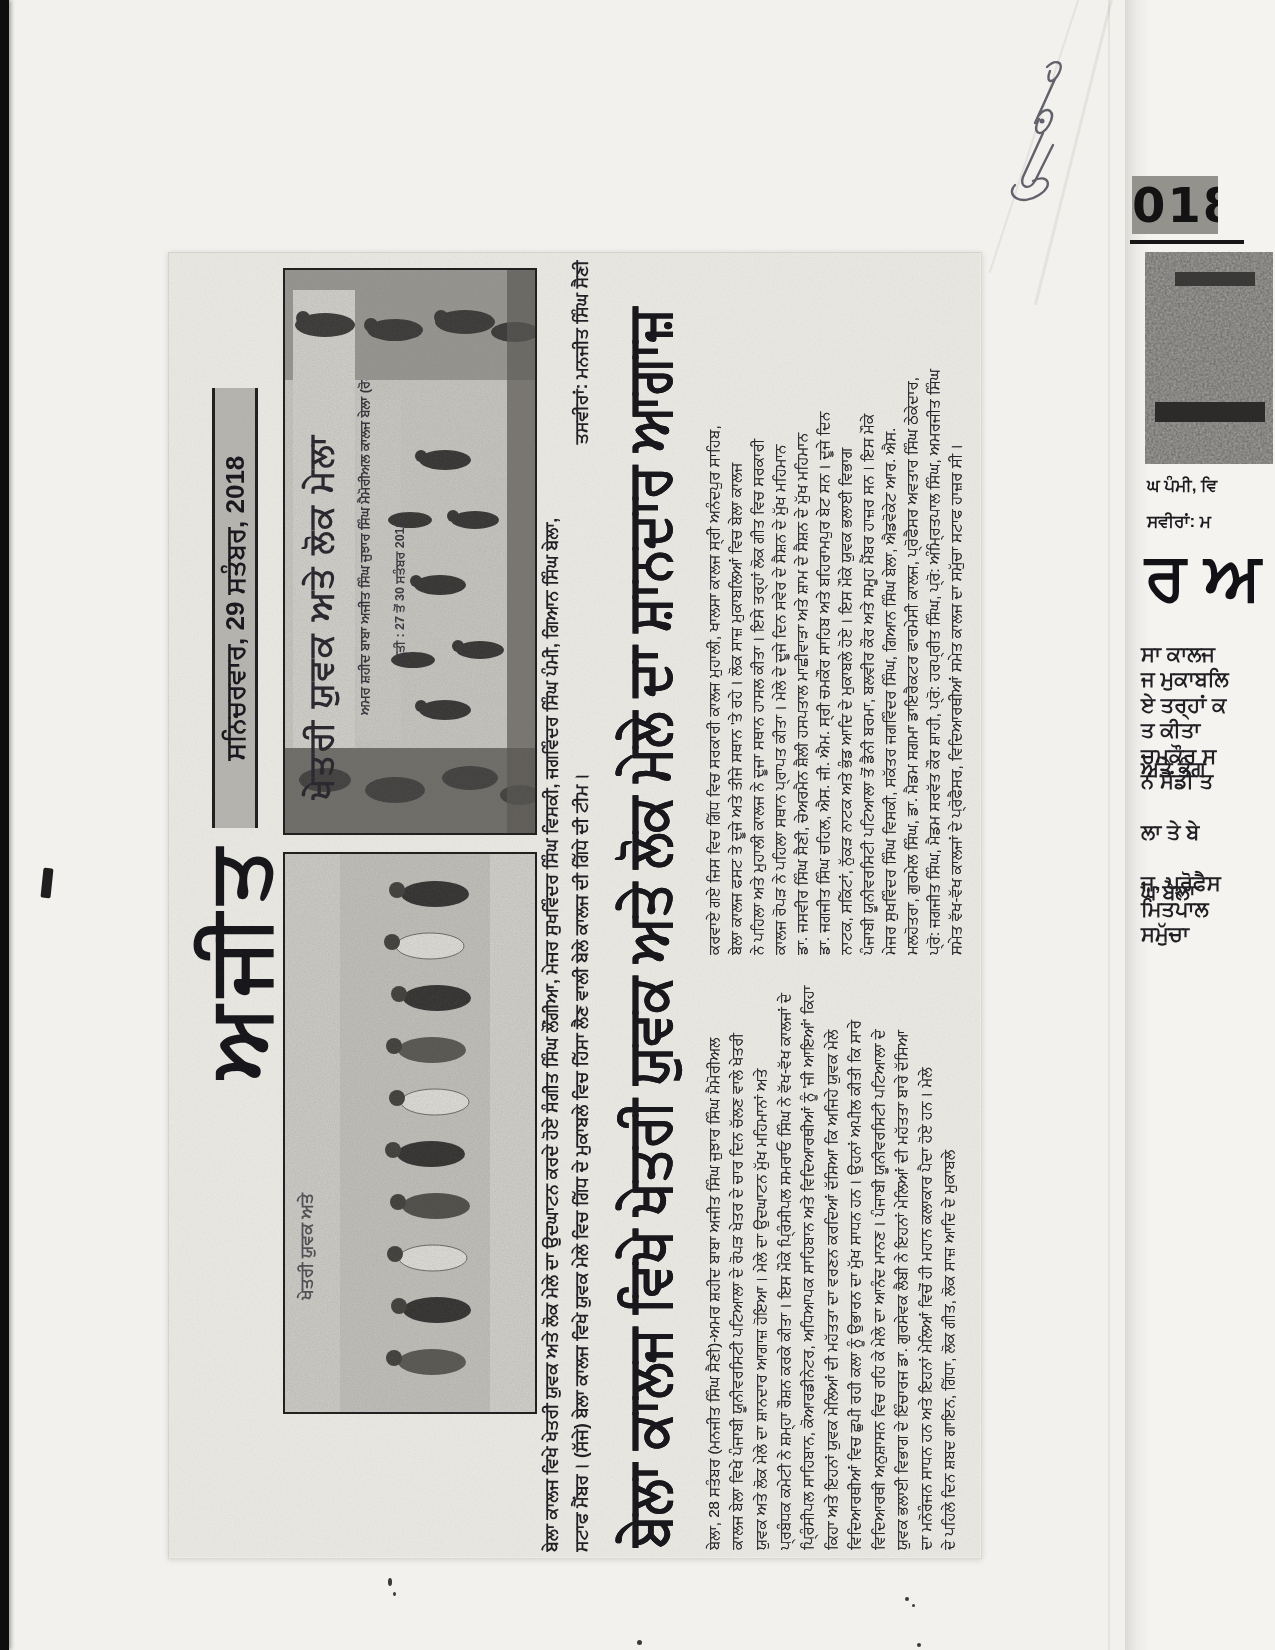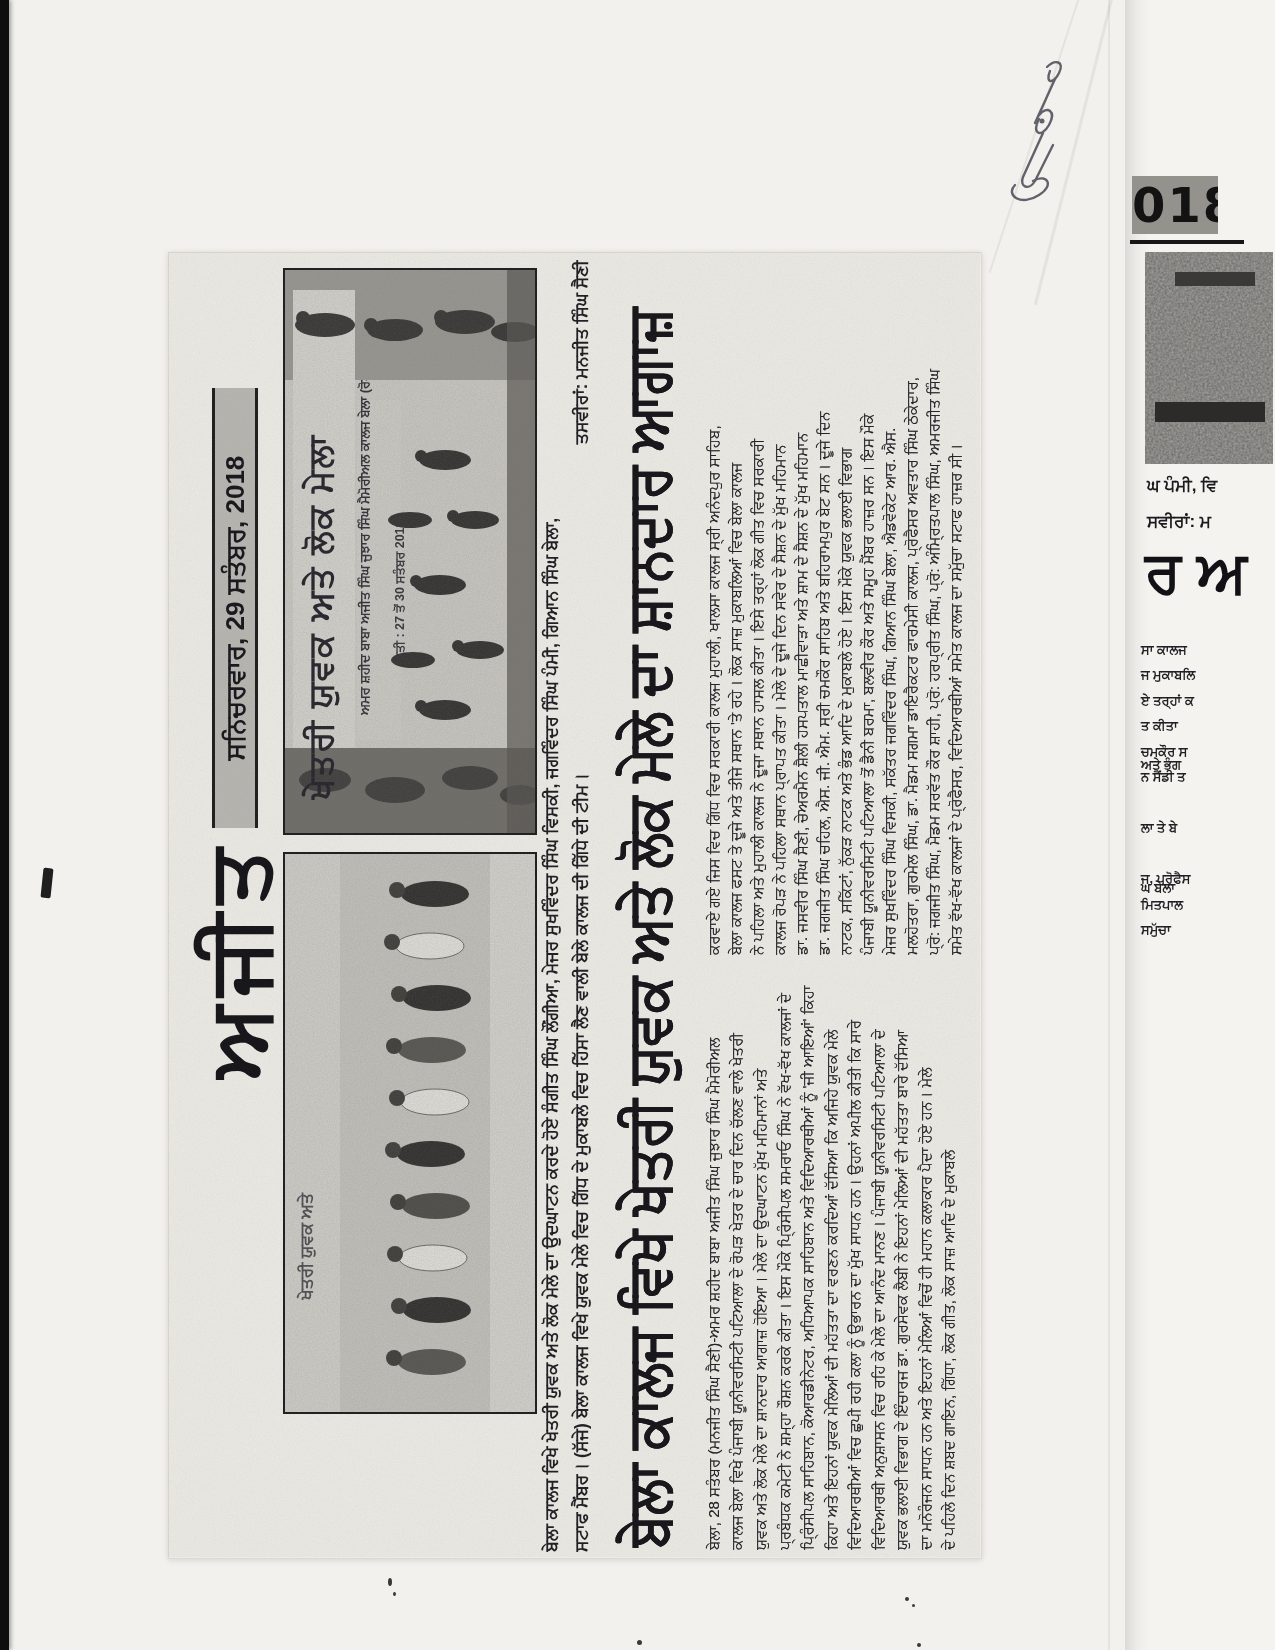"ਰ ਅ" .side-head { font-size: 58px -> 66px }
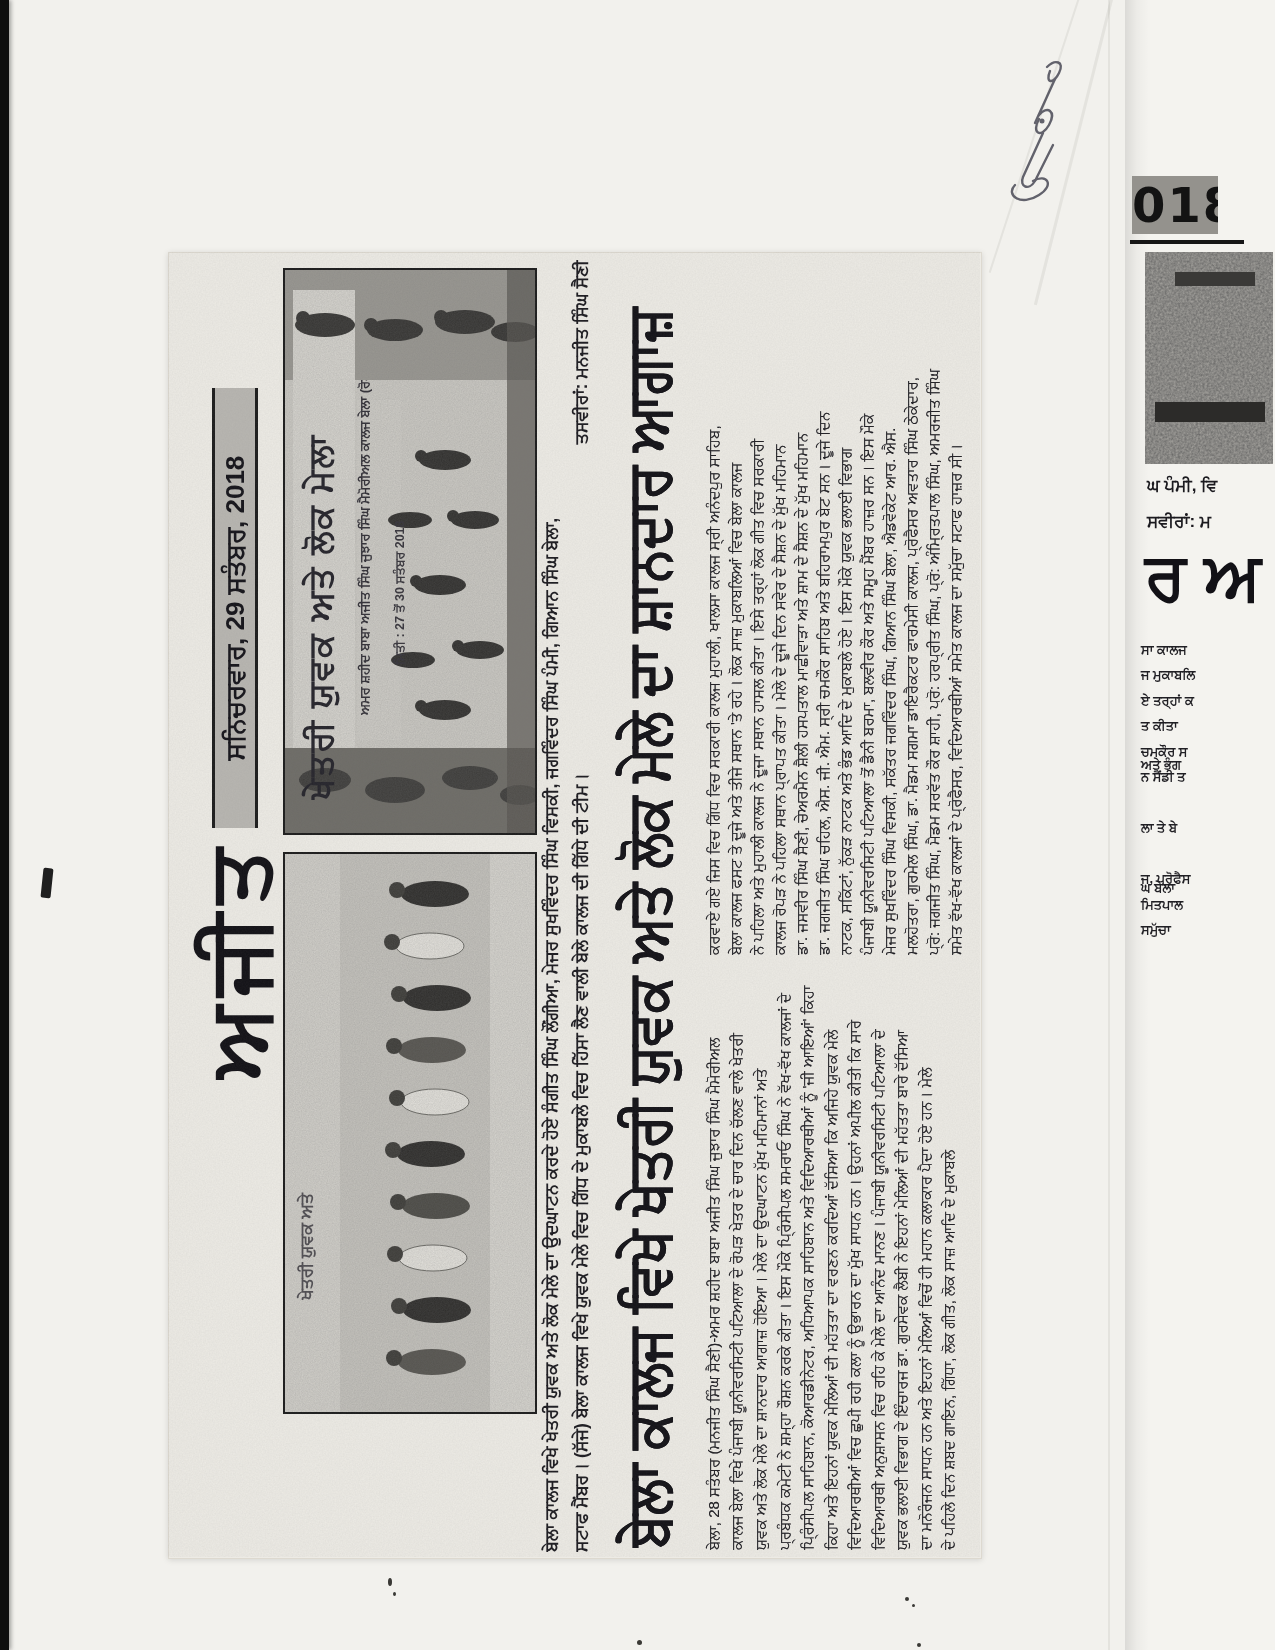"ਸਾ ਕਾਲਜ" .side-body { font-size: 13px -> 21px }
